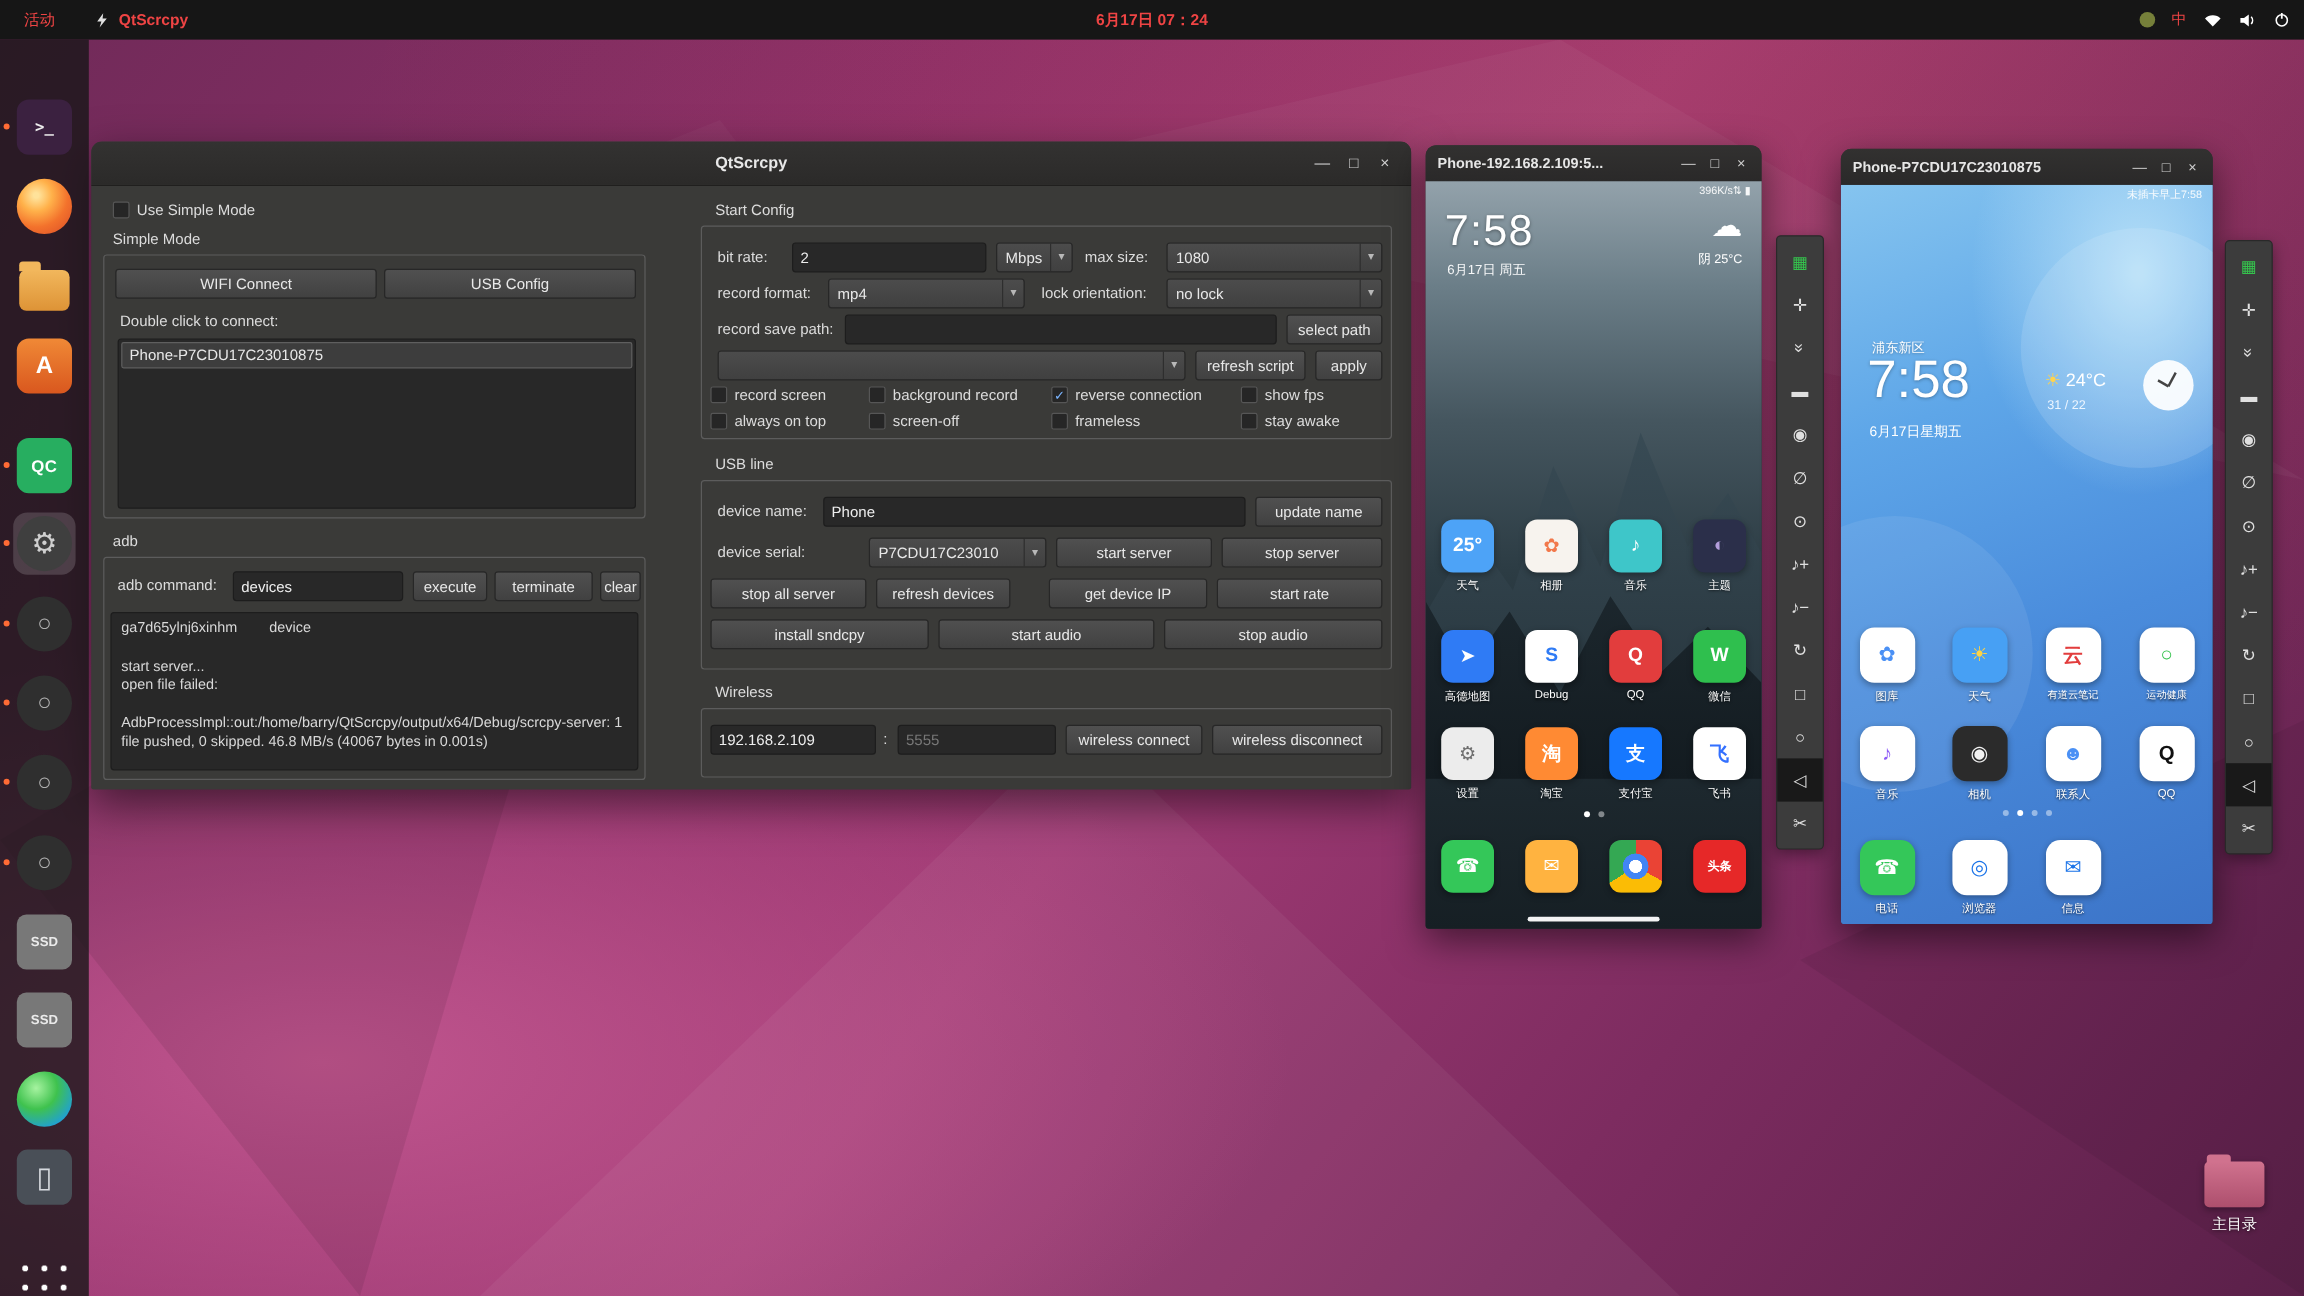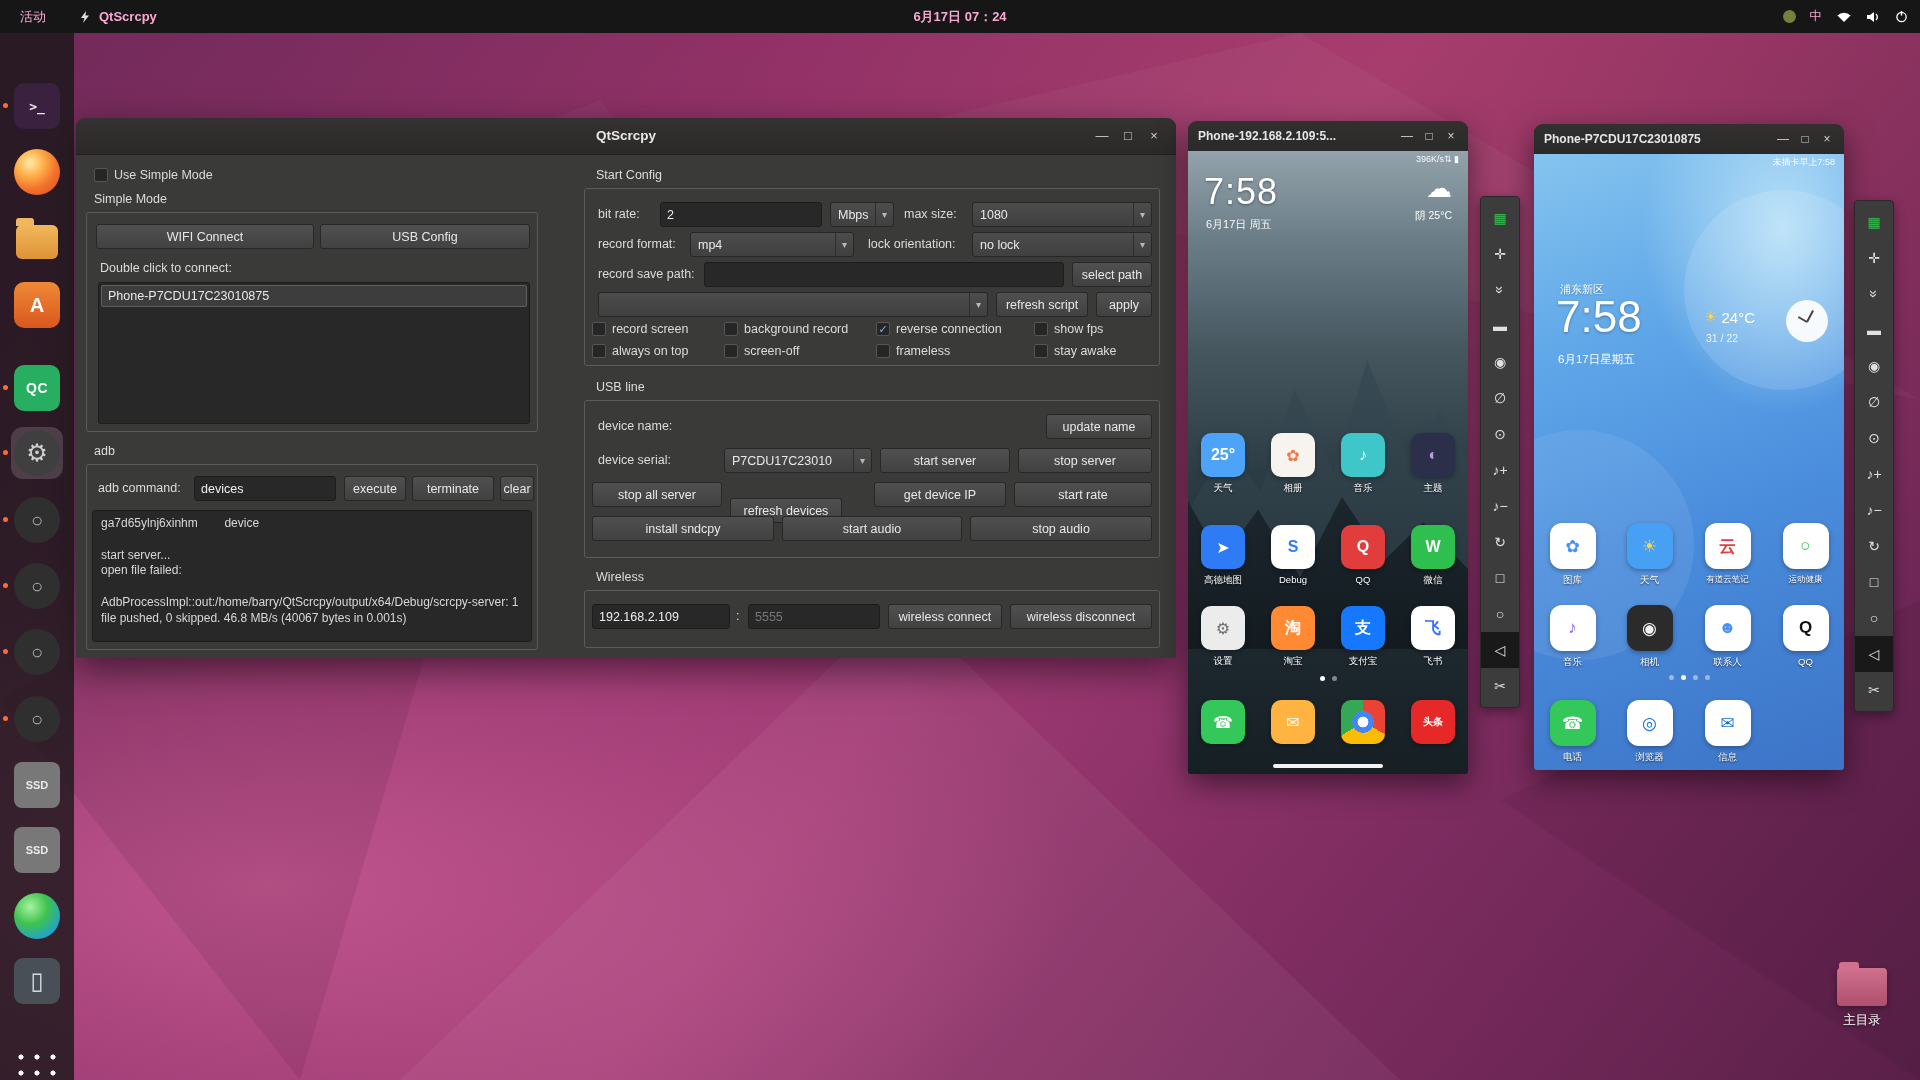"活动" .topbar { color: #f9a8d4 -> #ef4444 }
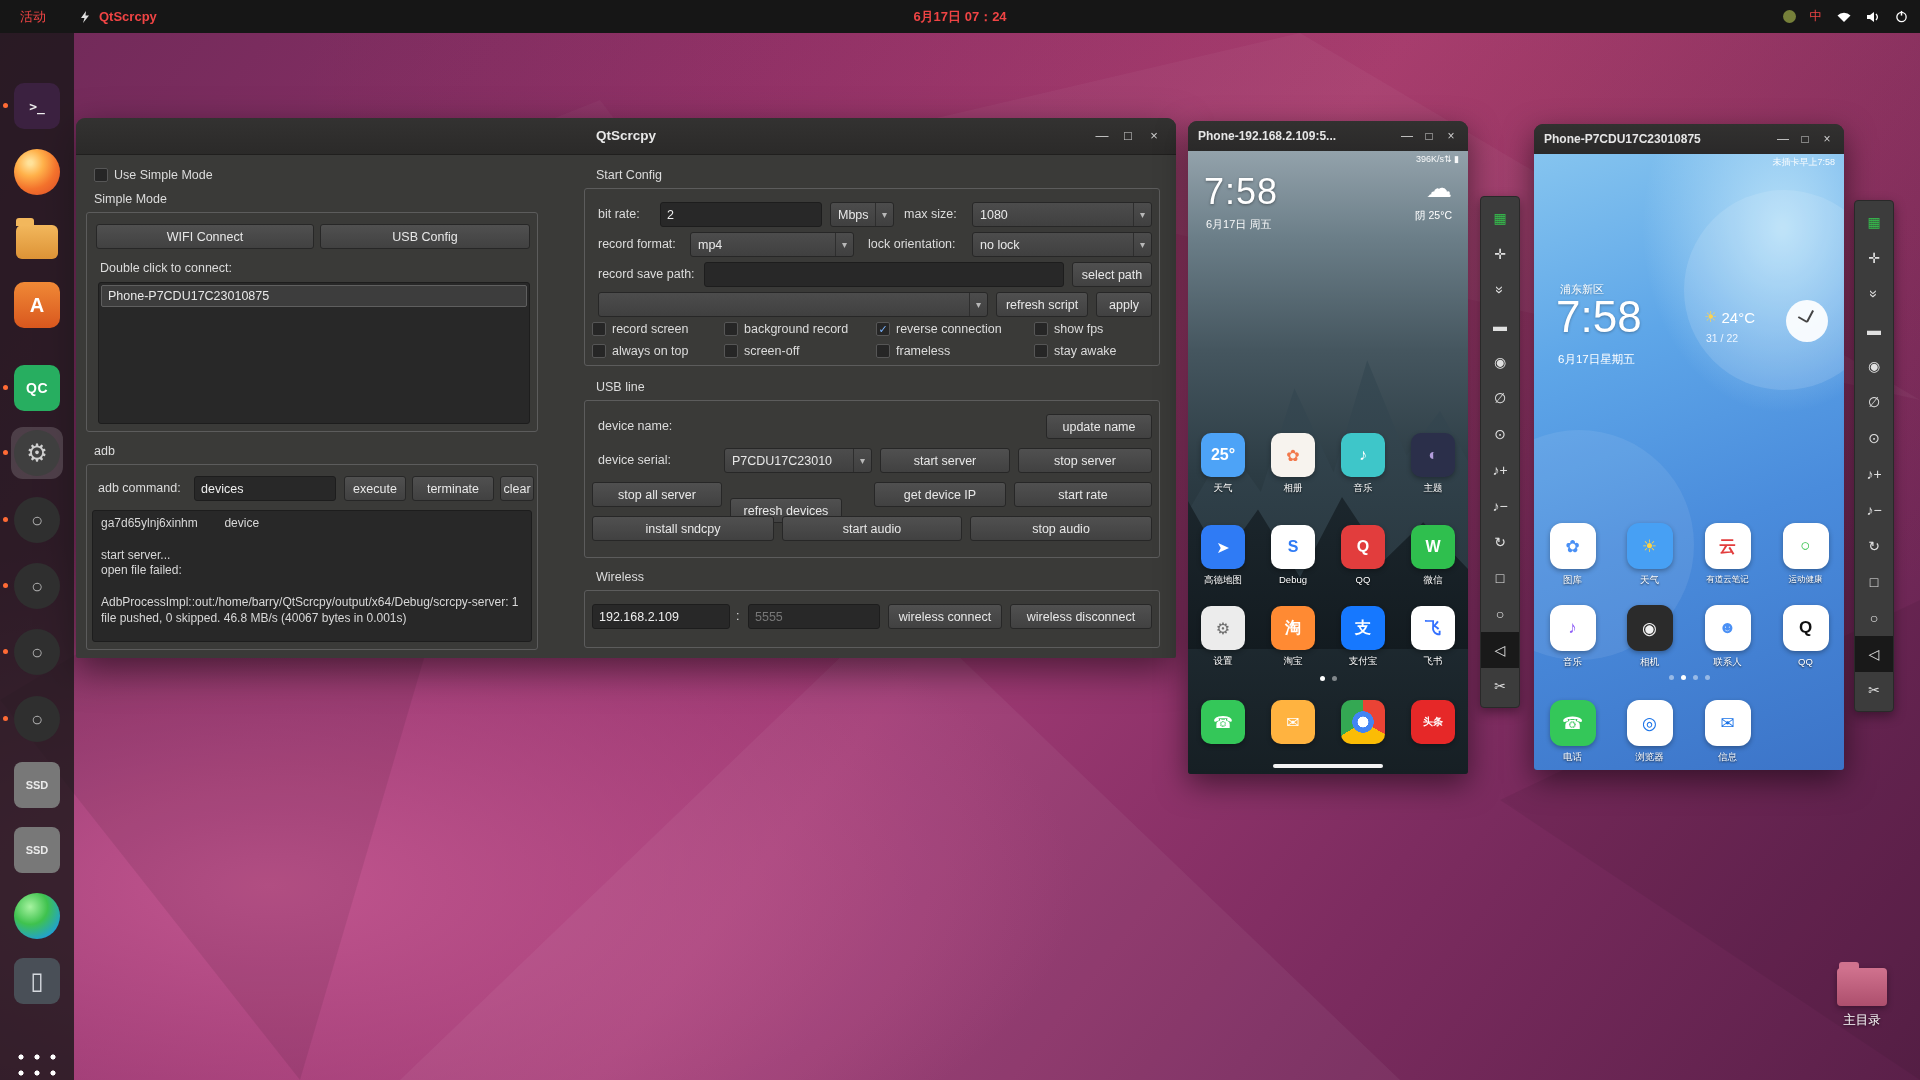"Phone" input.inp { html: none -> <input> }
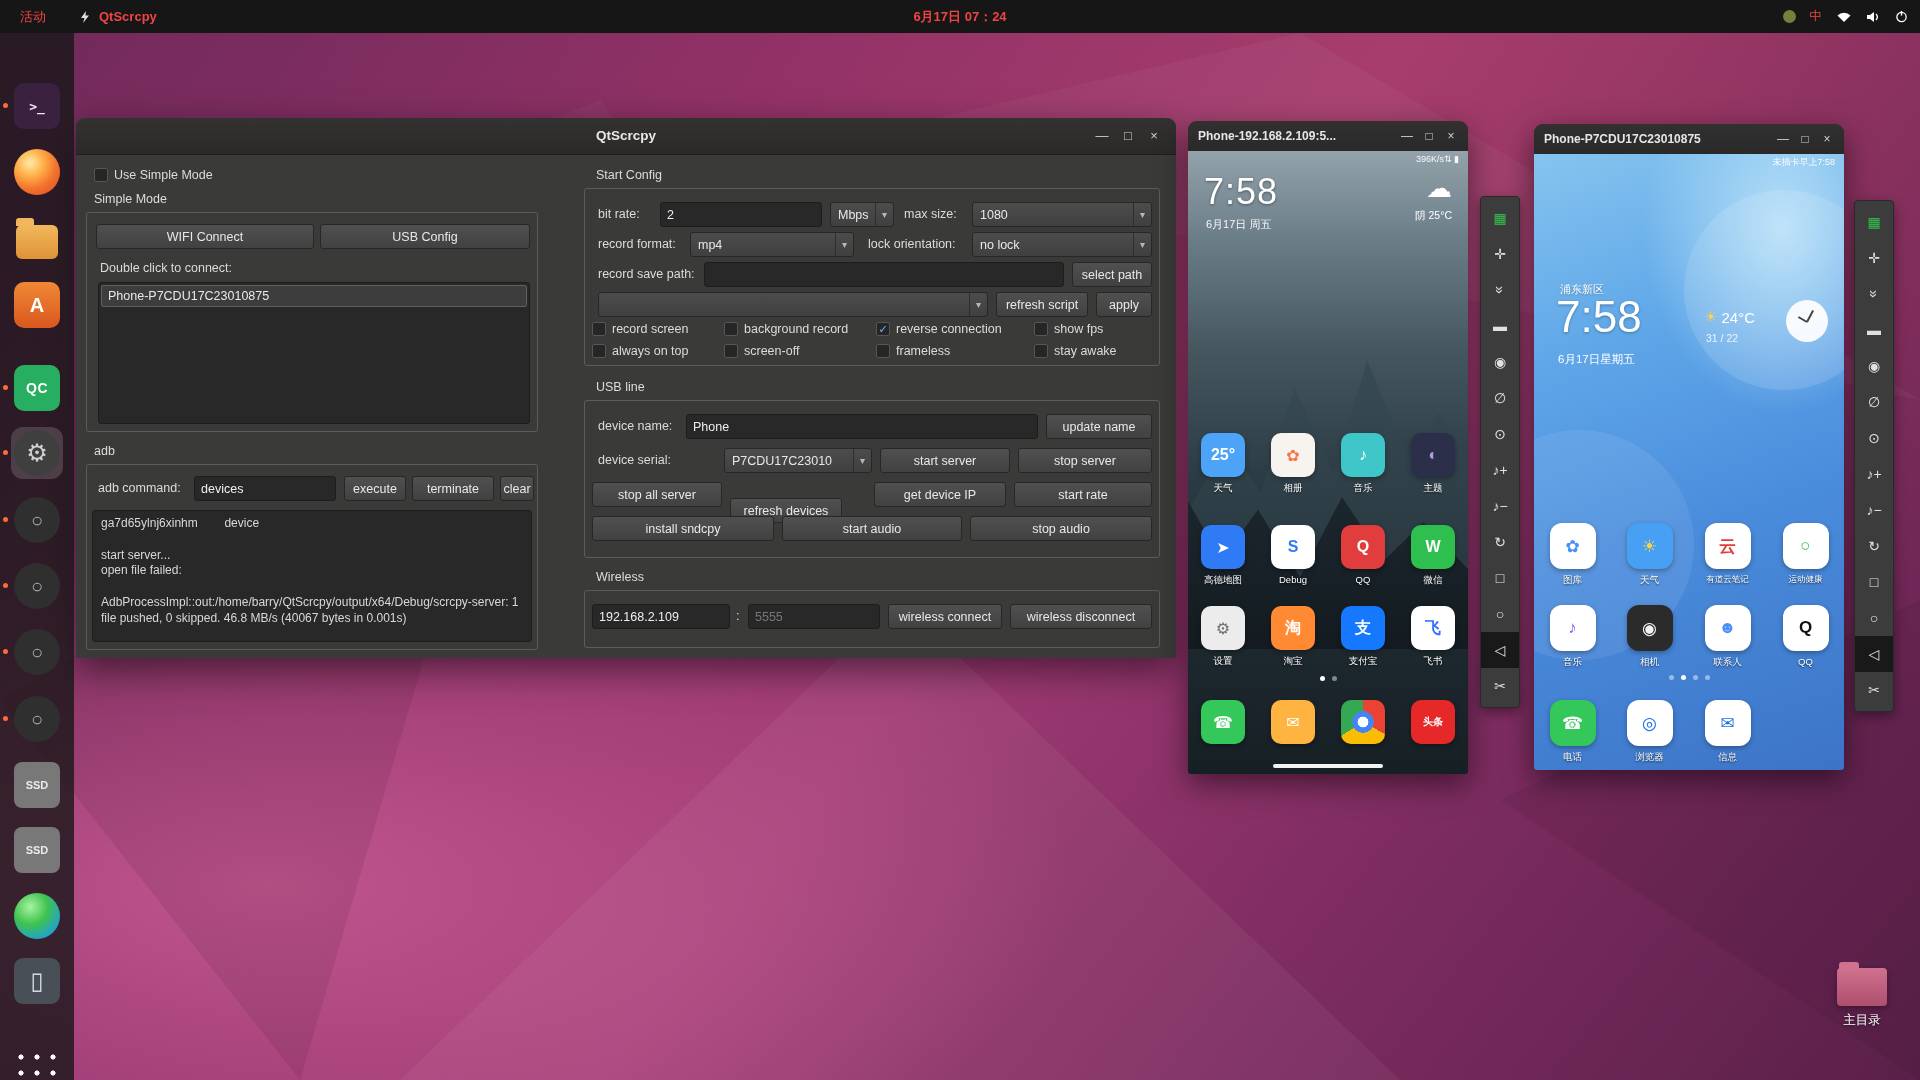"refresh devices" div.btn { top: 380px -> 364px }
